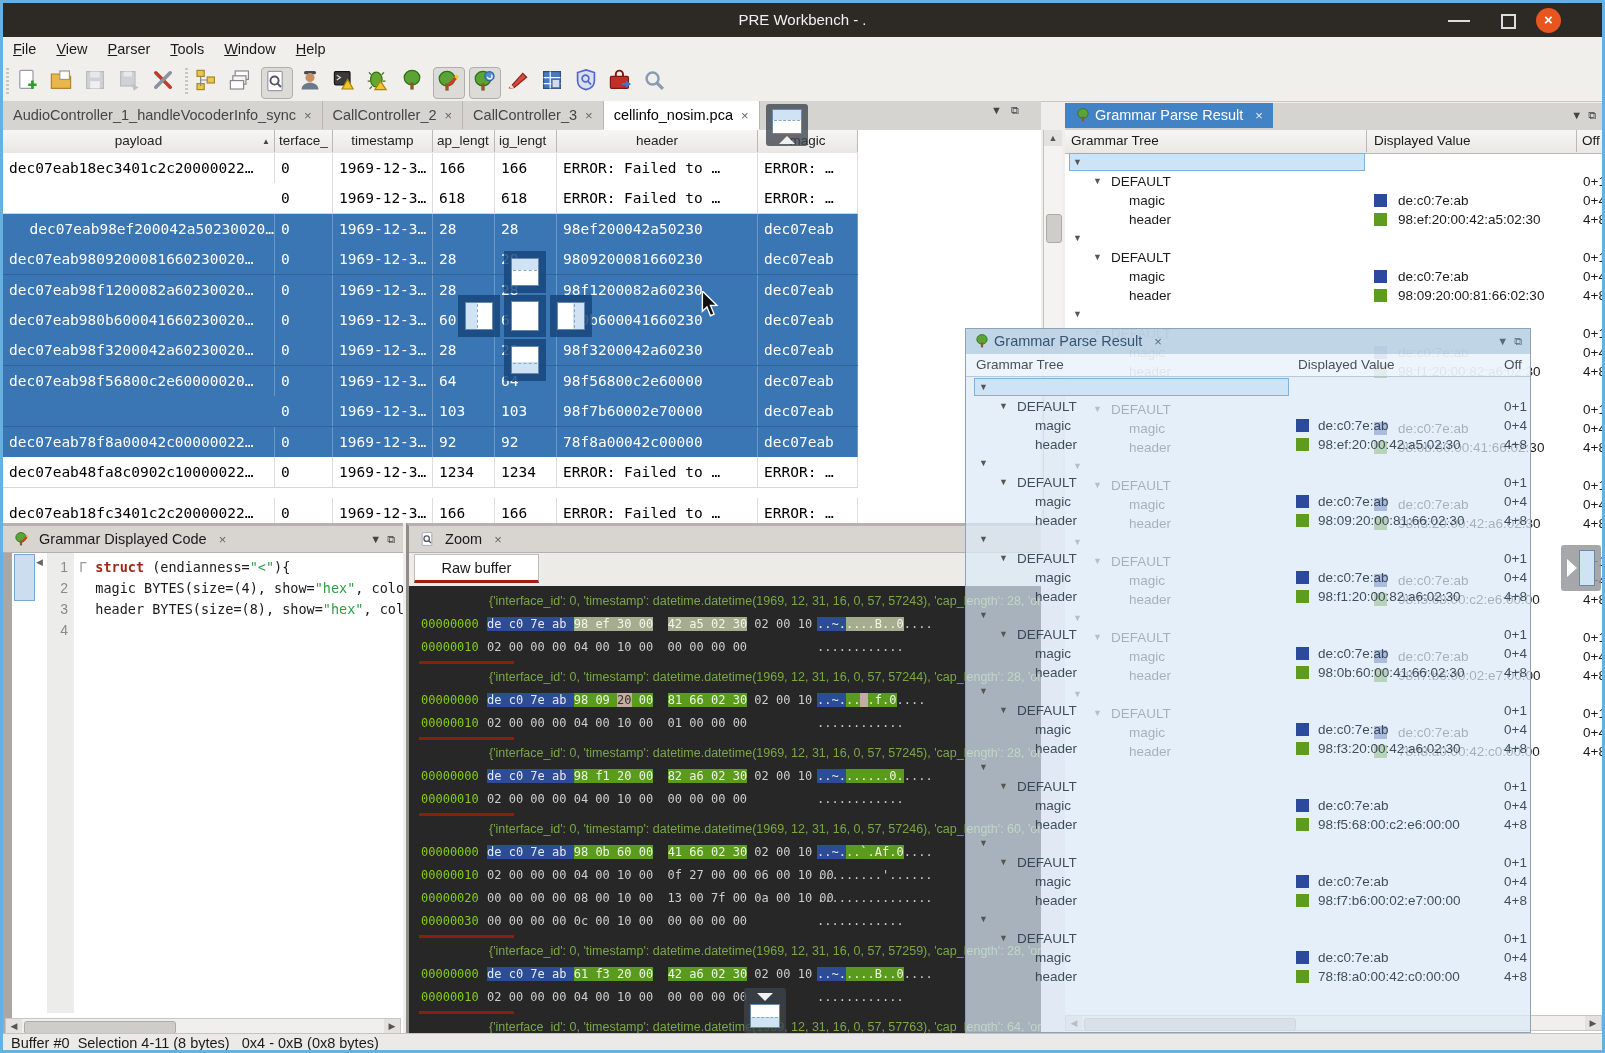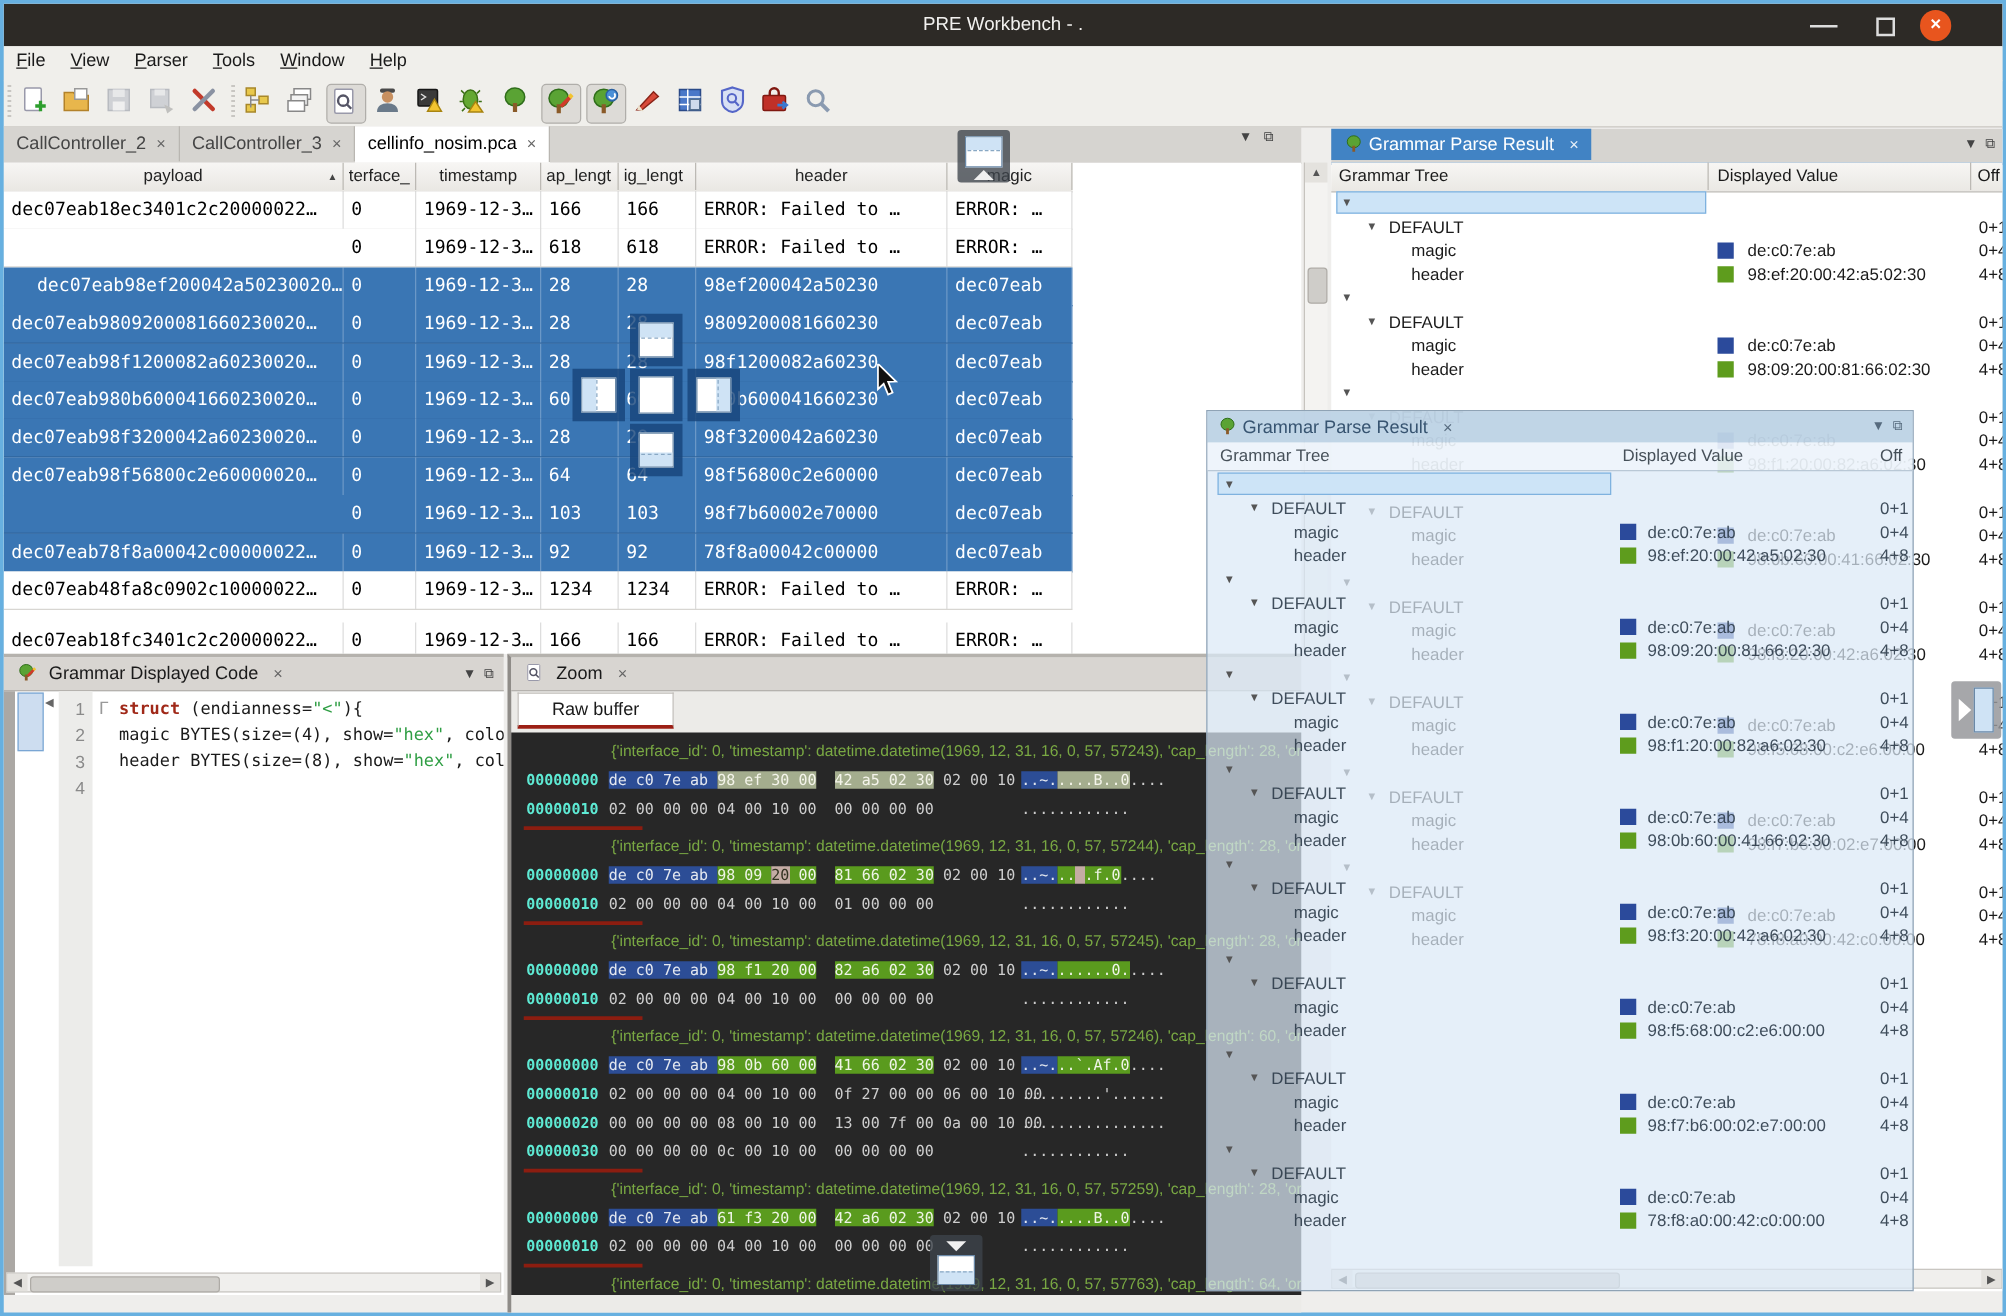"AudioController_1_handleVocoderInfo_sync" div.file-tab { html: none -> <div><span>AudioController_1_handleVocoderInfo_sync</span><span>×</span></div> }
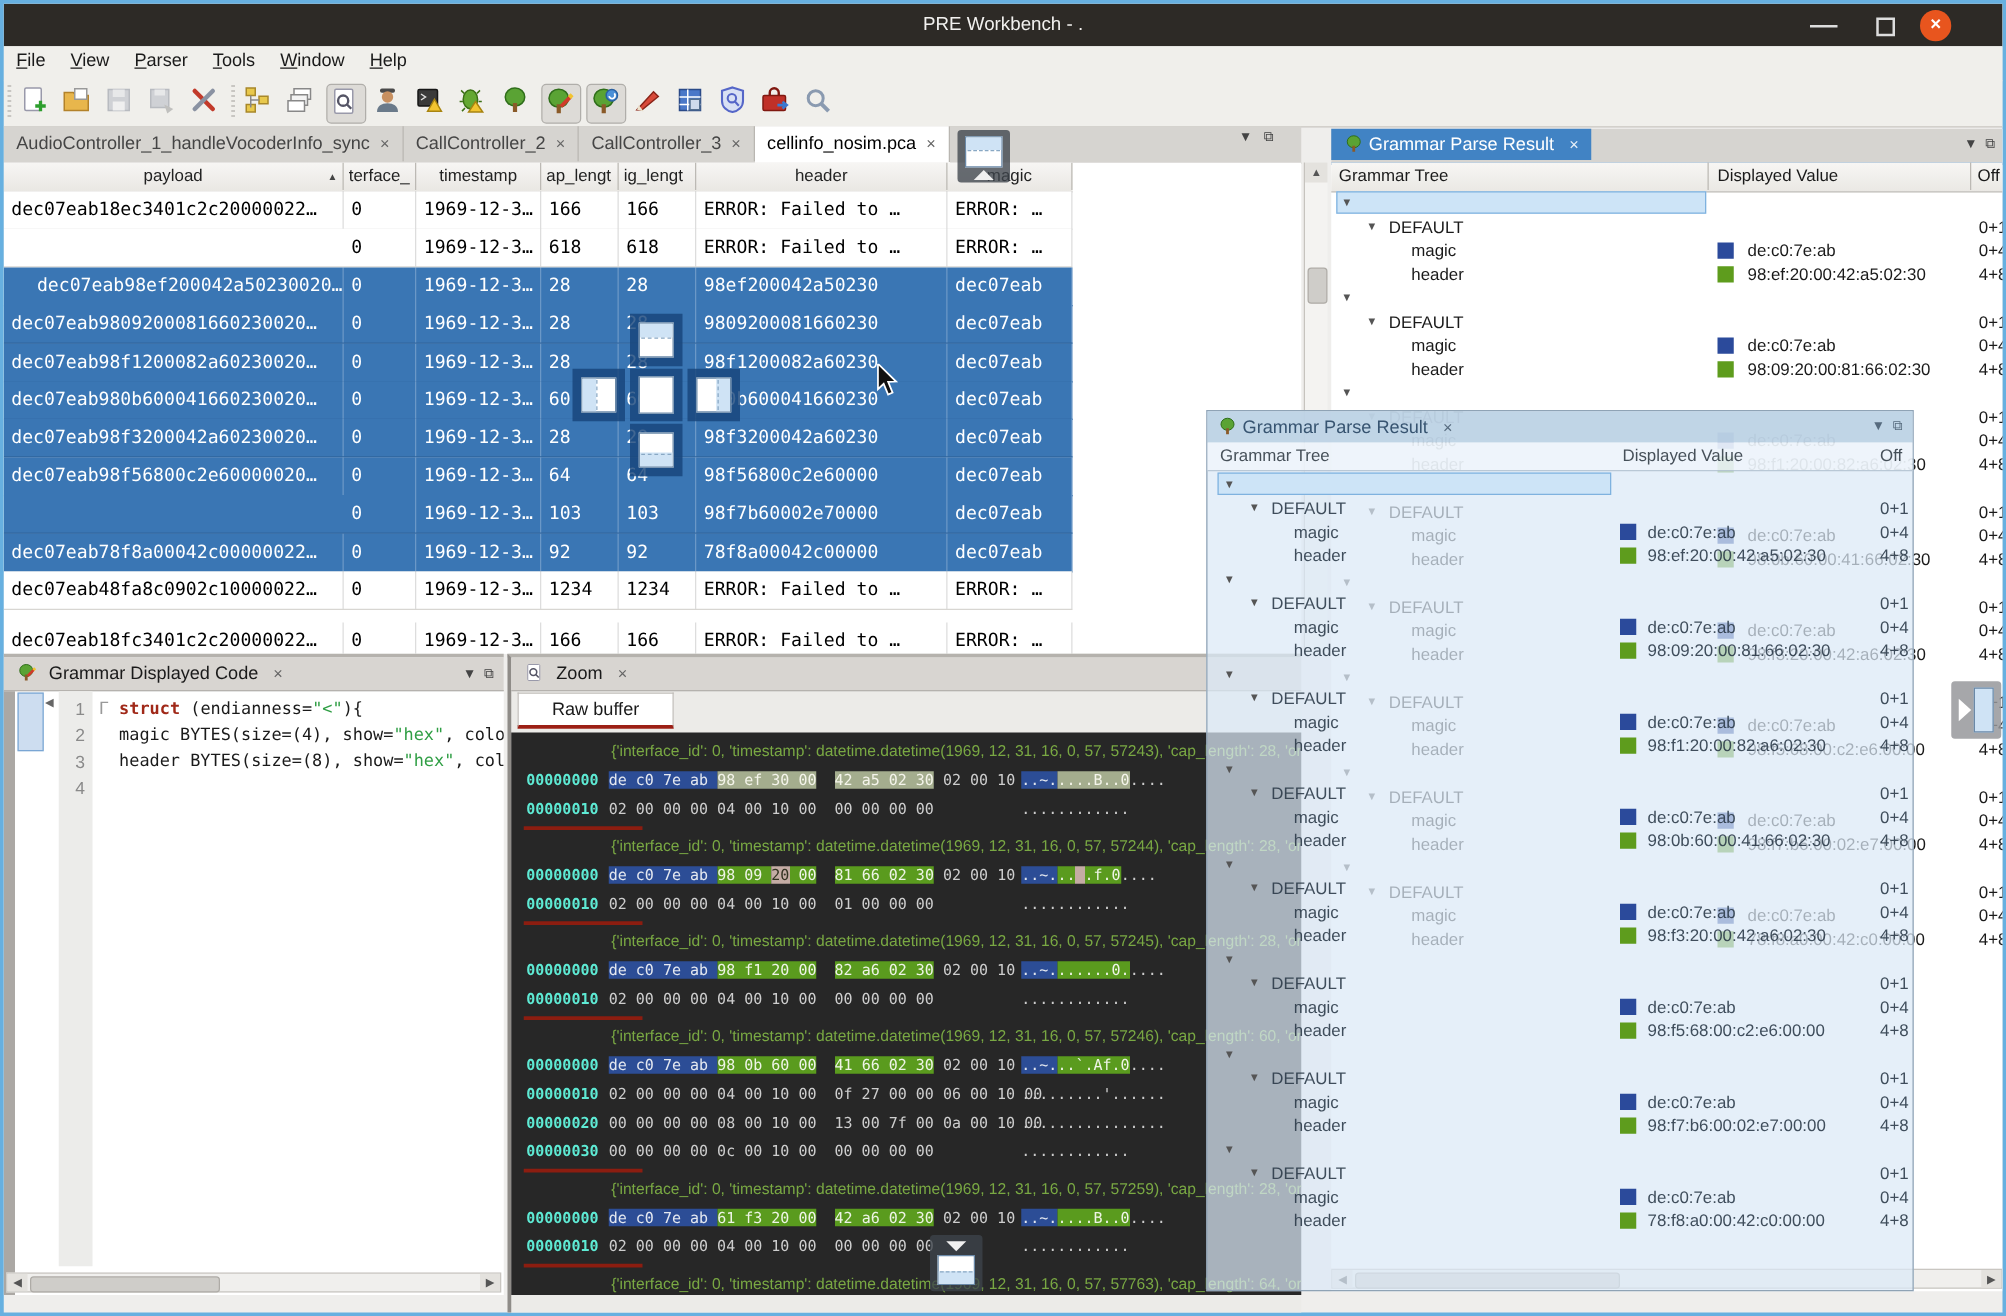"00000000" .addr { color: #5eead4 -> #84cc16; font-weight: bold -> none }
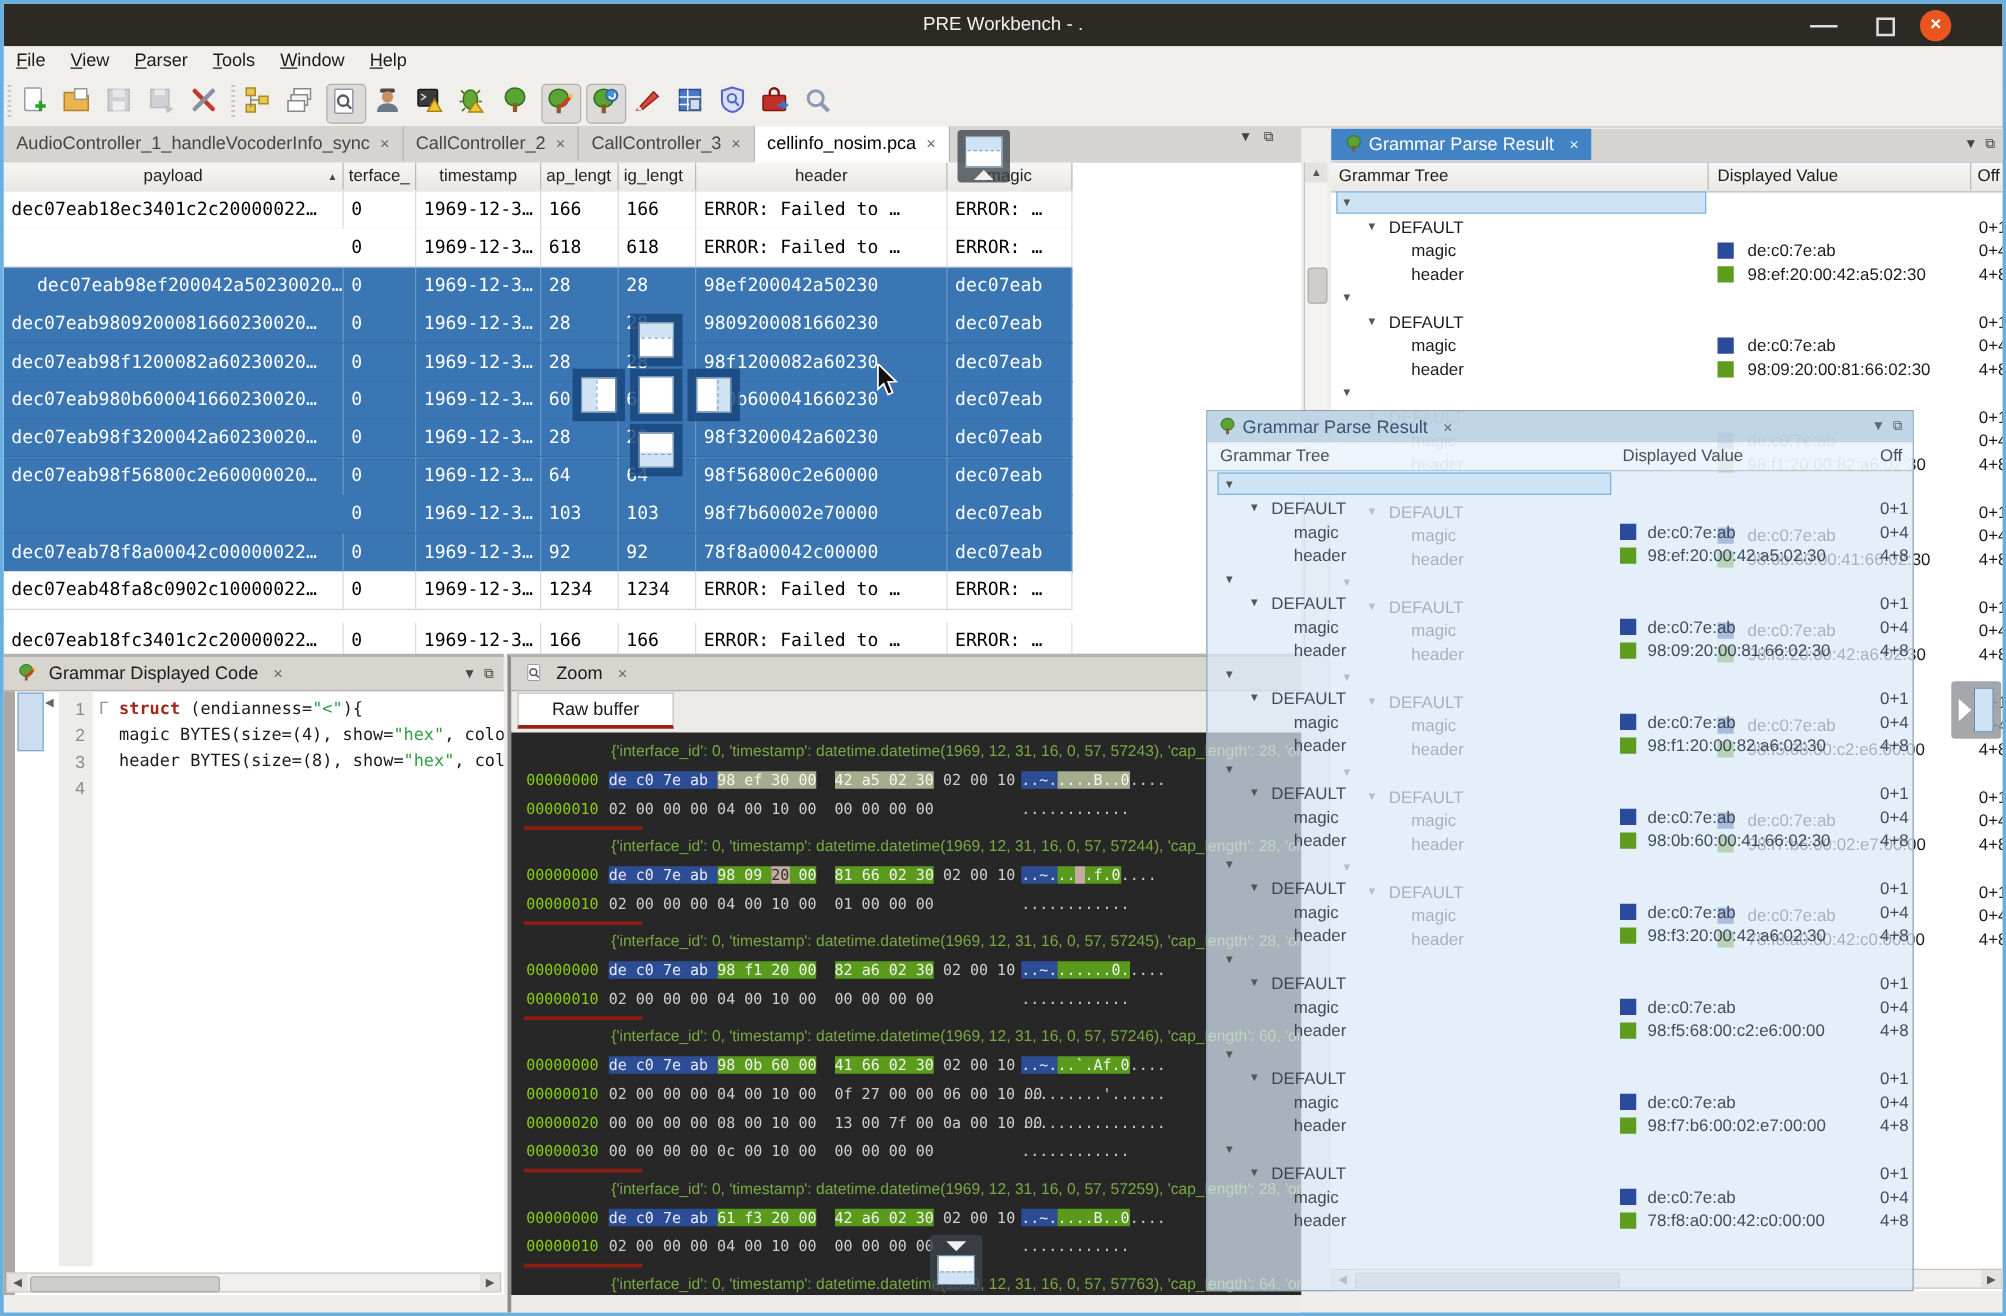"Buffer #0 Selection 4-11 (8" div.abs { html: none -> <div>Buffer #0 Selection 4-11 (8 bytes) 0x4 - 0xB (0x8 bytes)</div> }
